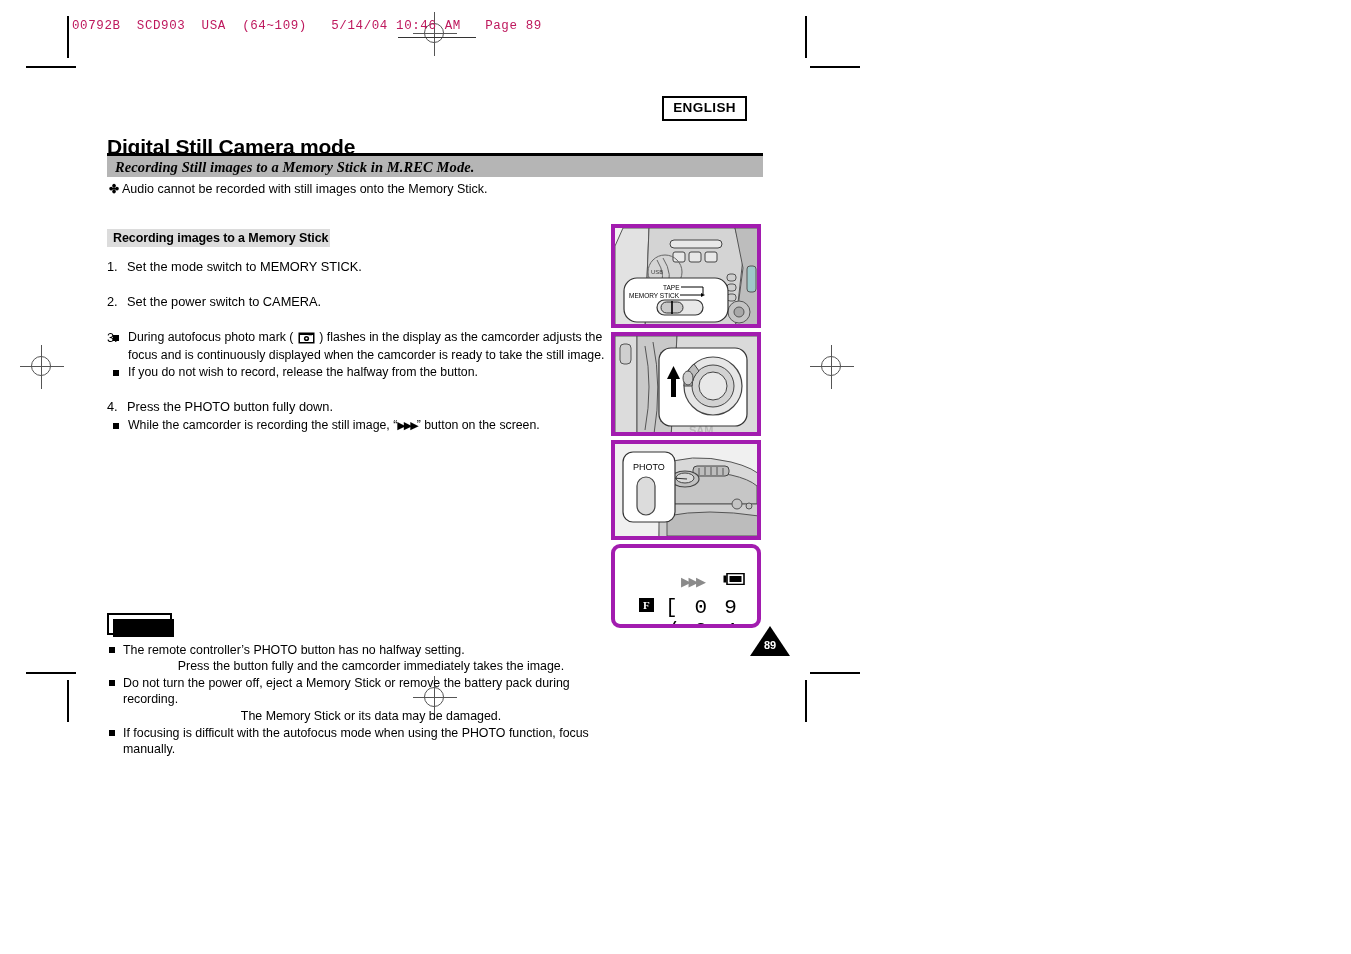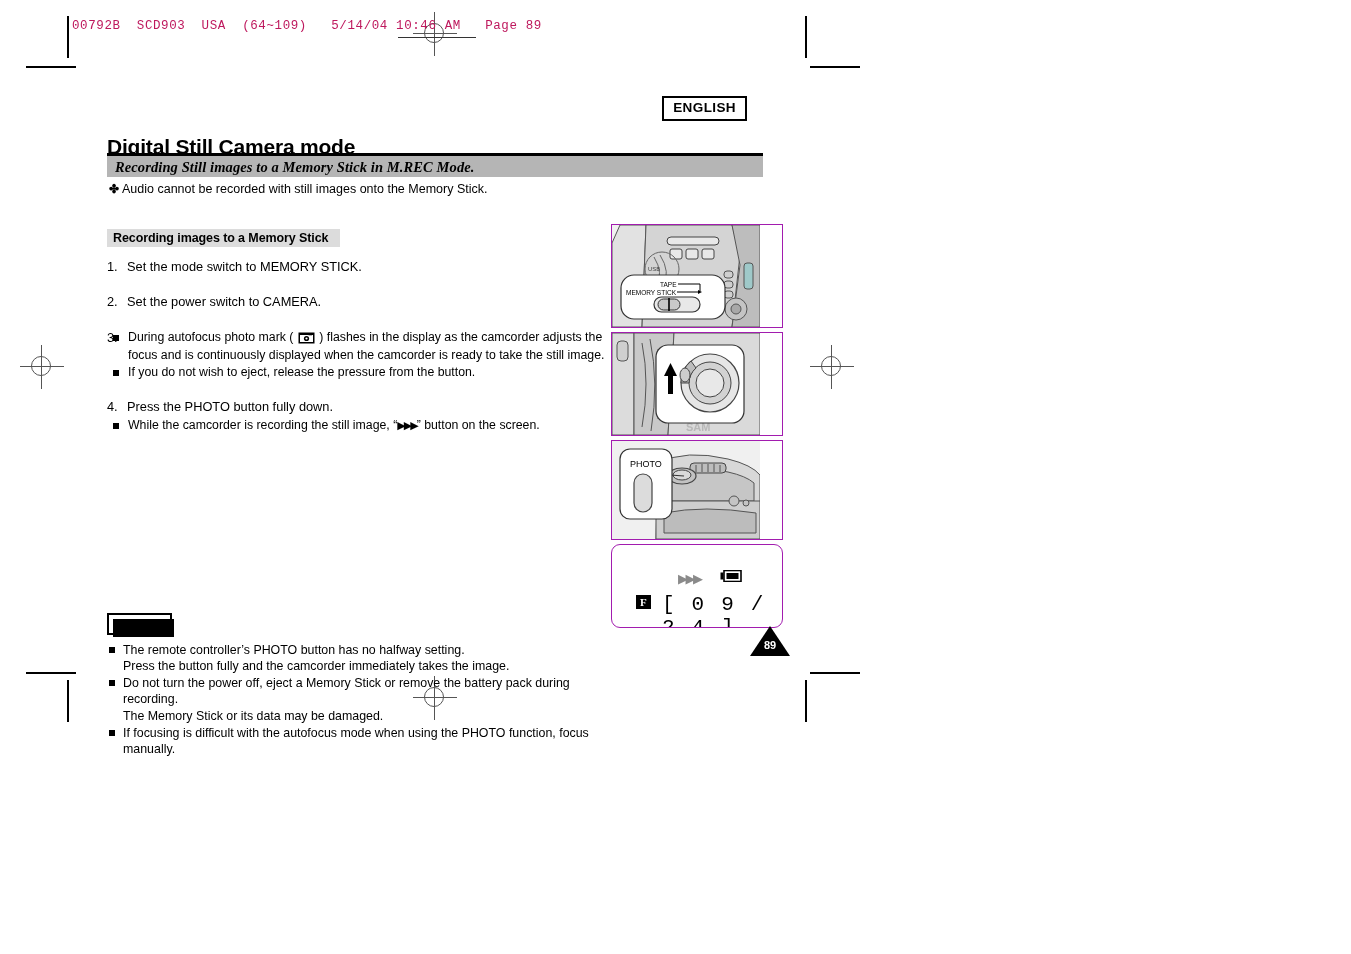"Recording images to a Memory" .section-head { padding: 2px 12px 2px 6px -> 2px 2px 2px 6px }
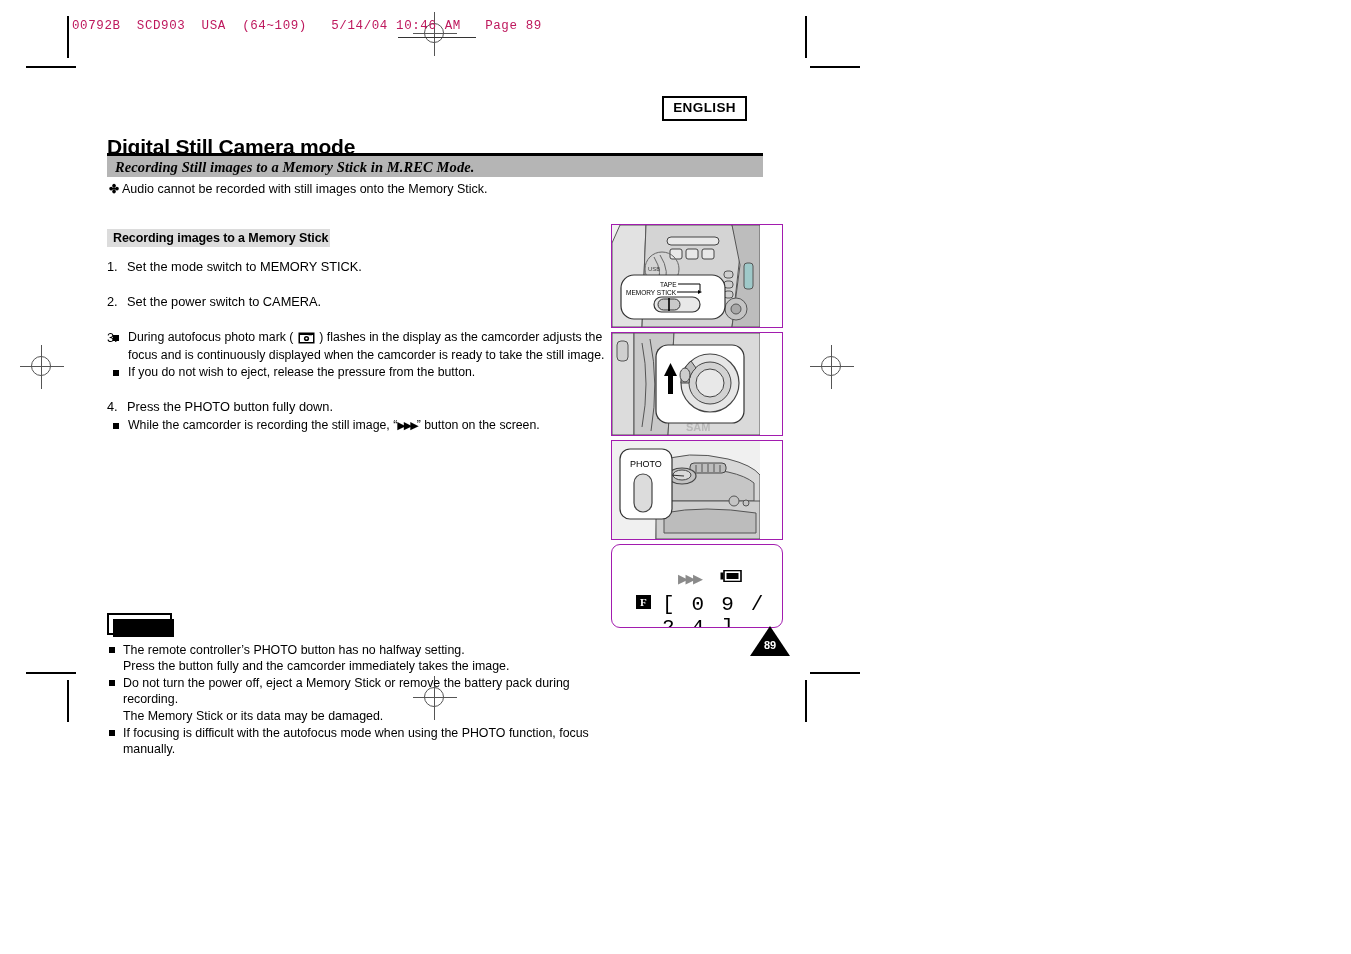"If you do not wish" span { text: eject, release the pressure -> record, release the halfway }
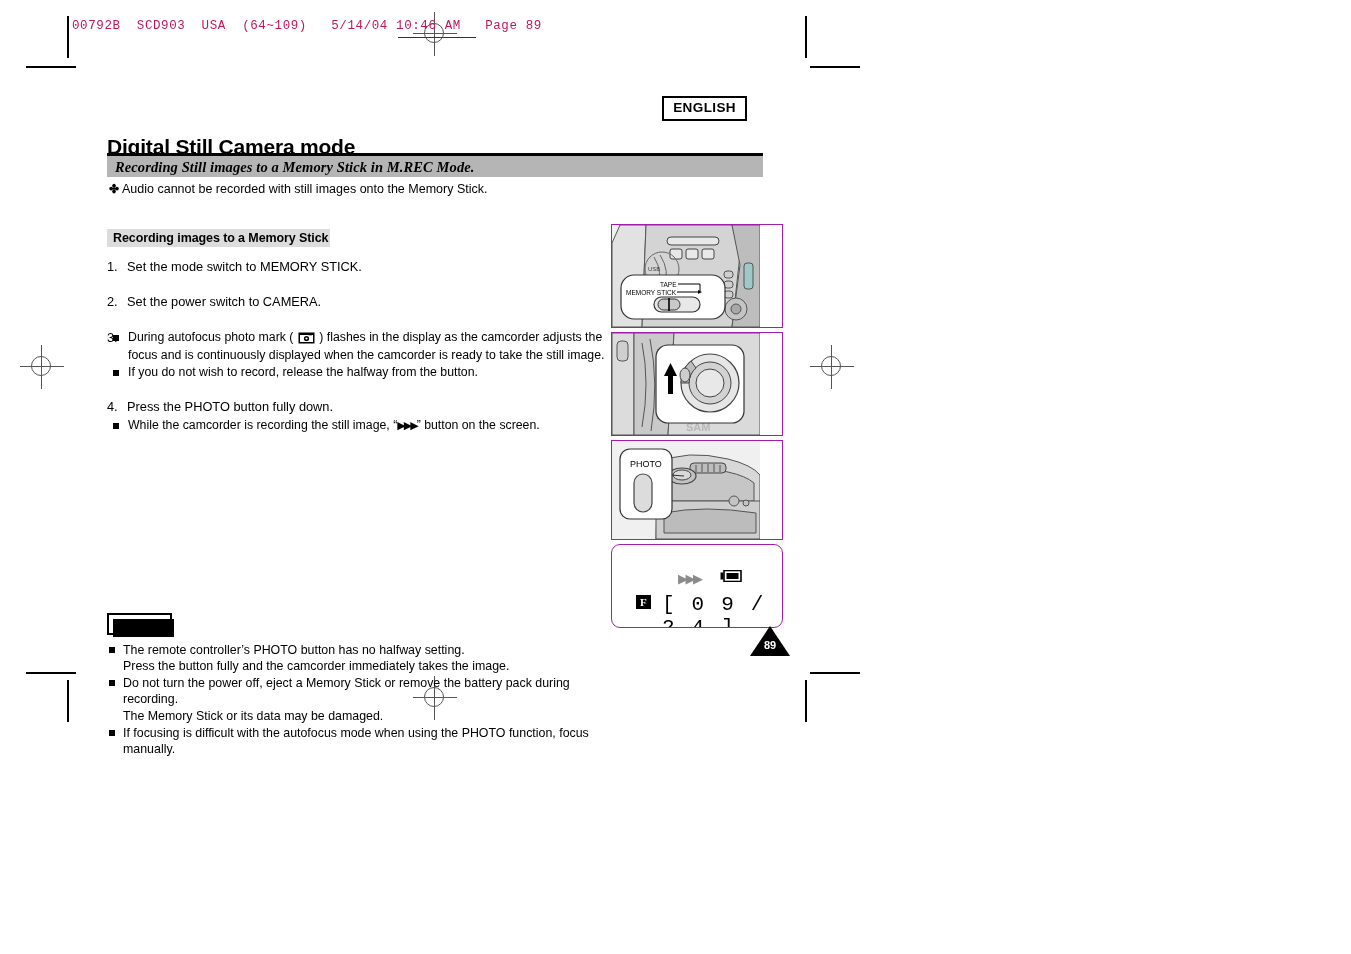"SAM" .figbox { border: 1px solid #a21caf -> 4px solid #a21caf; width: 172px -> 150px }
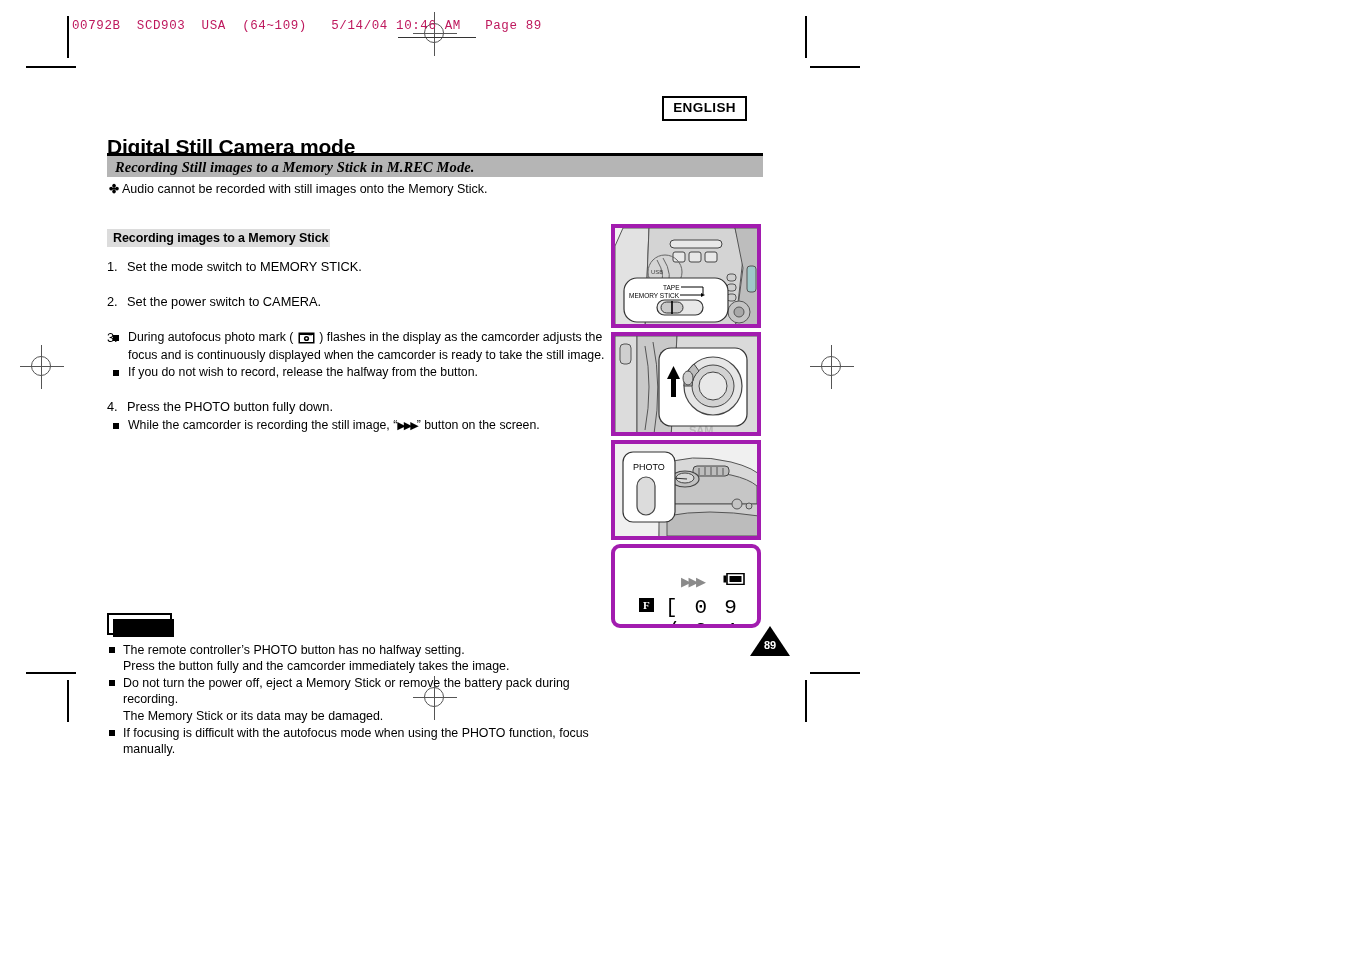"Press the button fully and" ul.notes > li .cont { text-align: none -> center }
